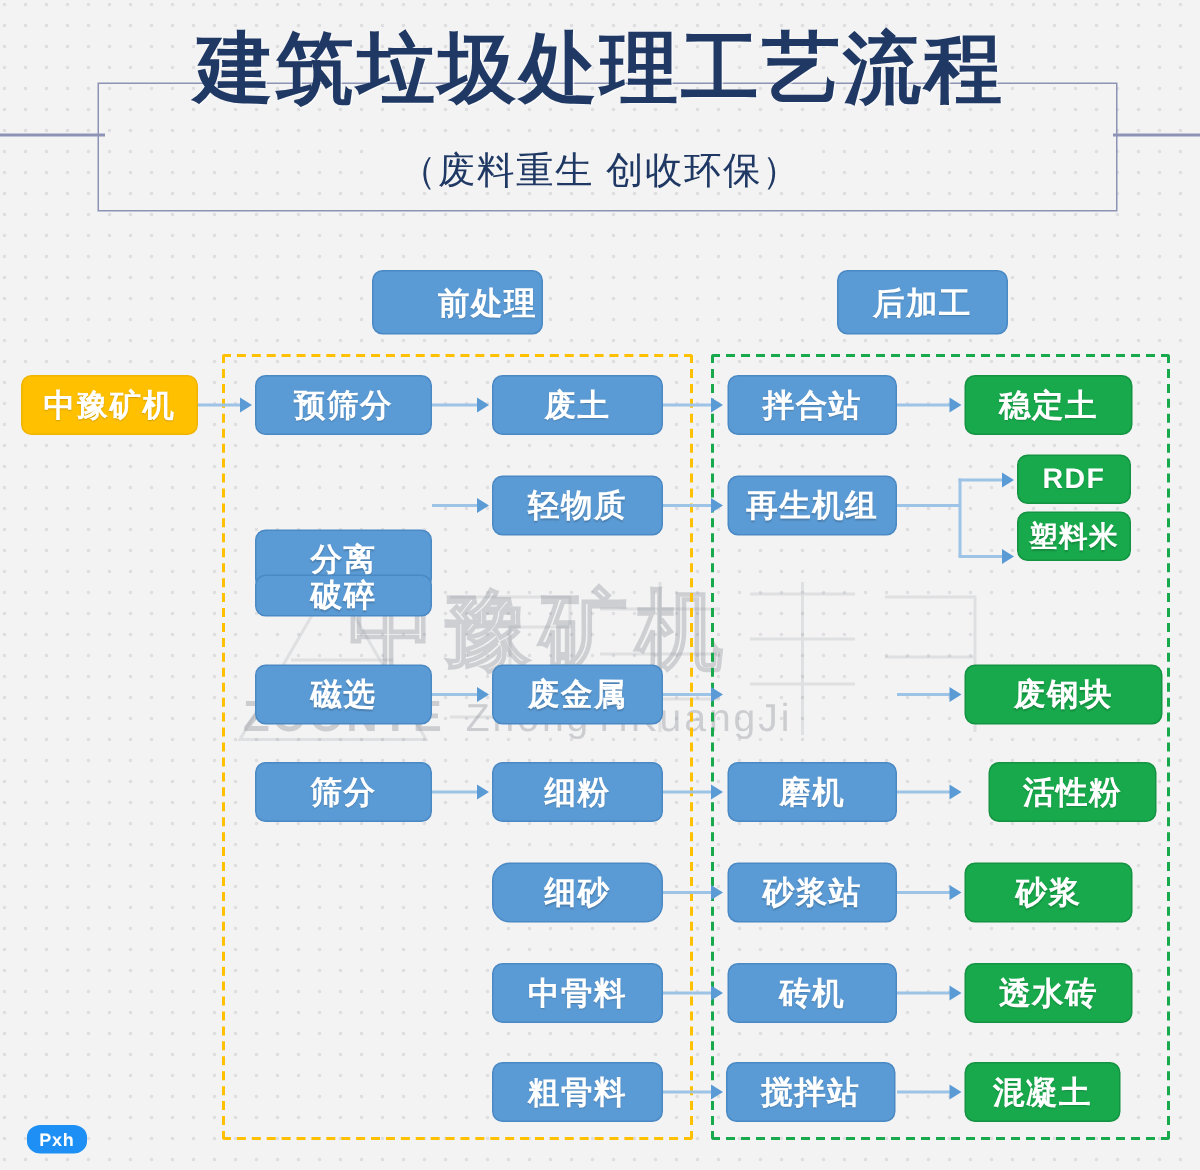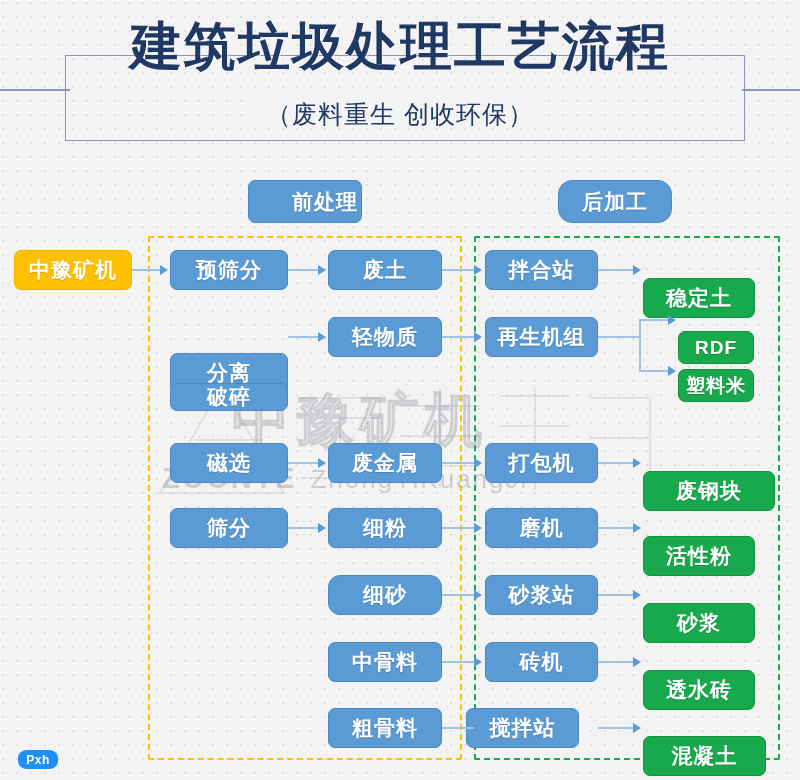"后加工" div.node { border-radius: 14px -> none }
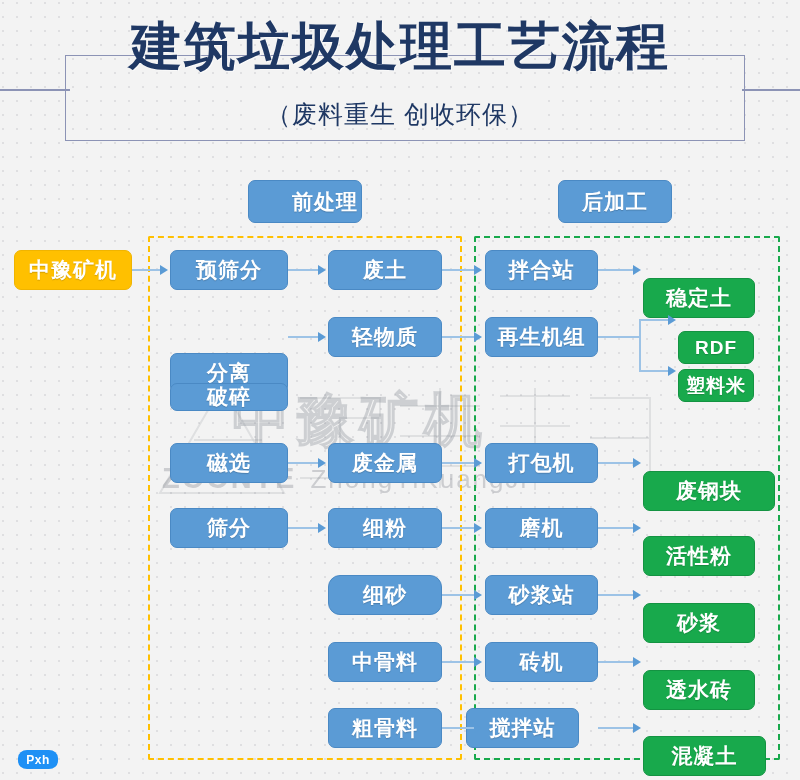"稳定土" .node.green { margin-top: 28px -> none }
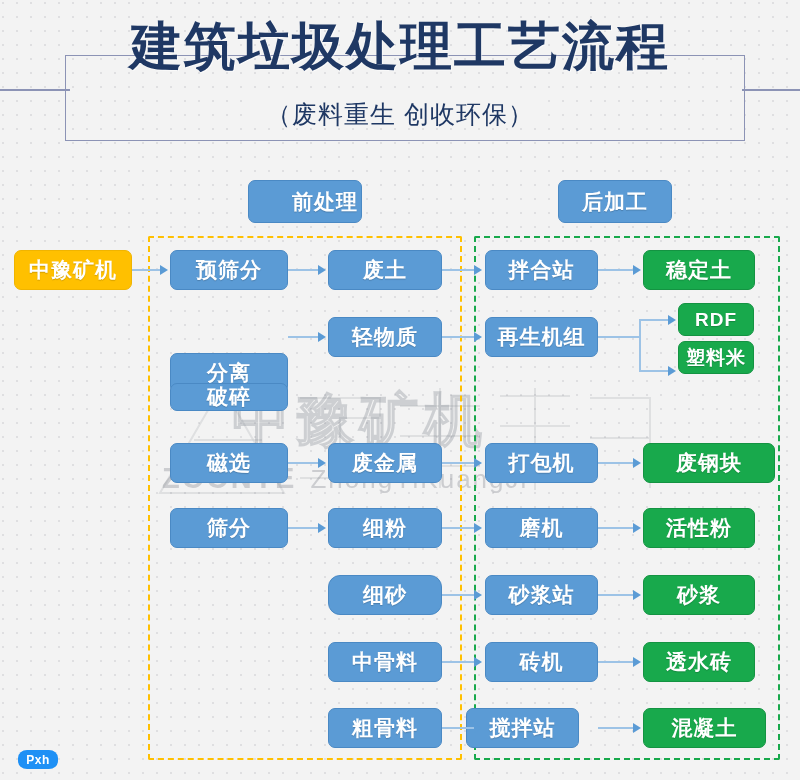"打包机" div.node { html: <div>打包机</div> -> none }
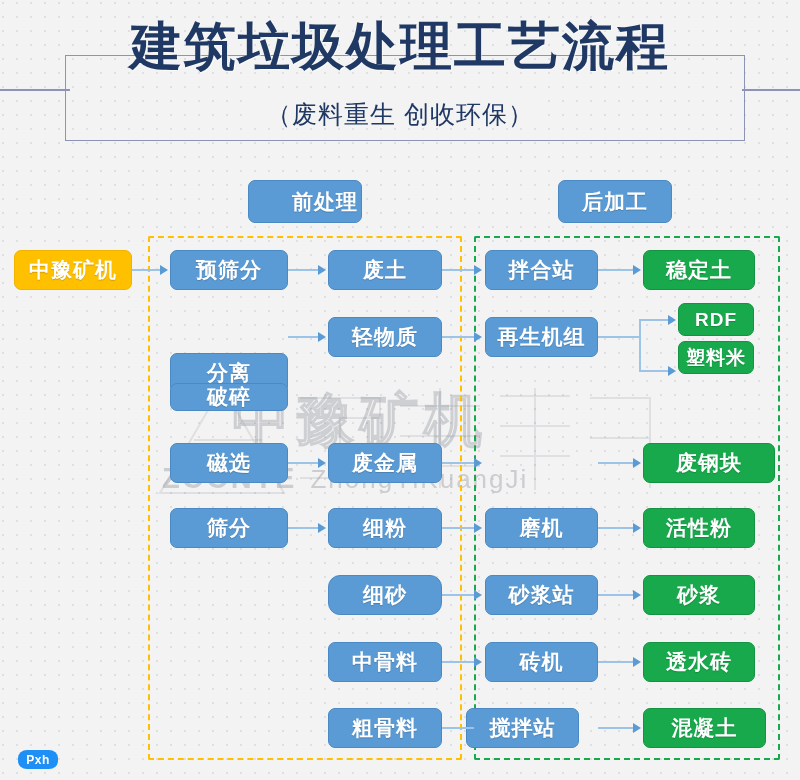"活性粉" div.node { left: 643px -> 659px }
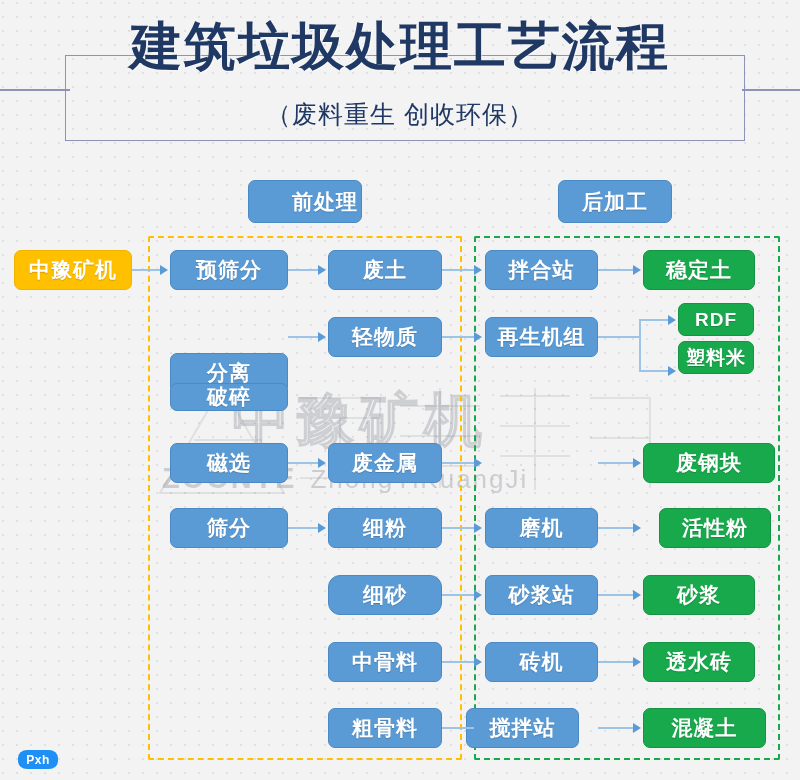"搅拌站" div.node { left: 466px -> 484px }
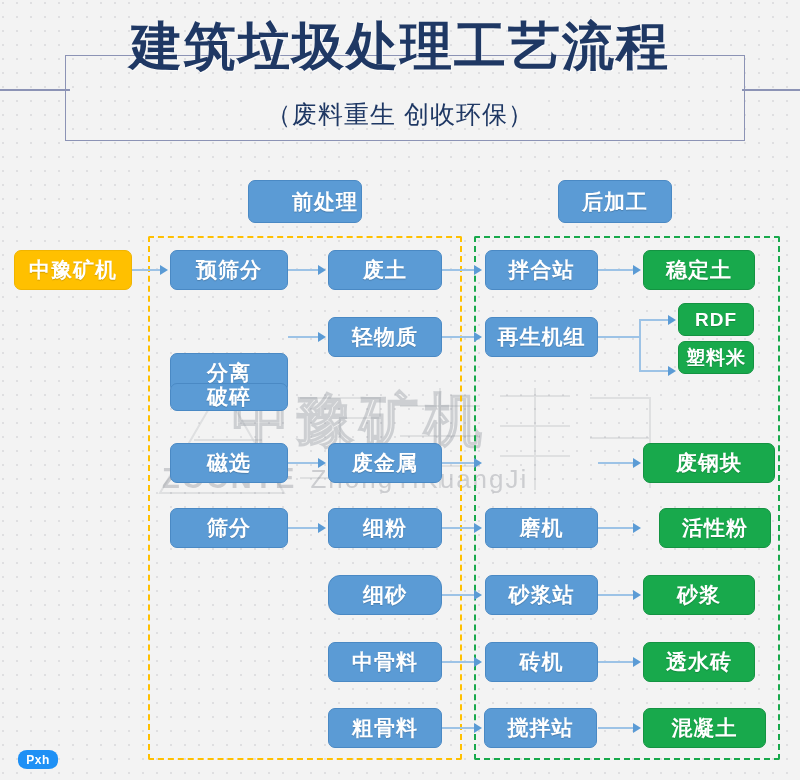"混凝土" div.node { width: 123px -> 104px }
